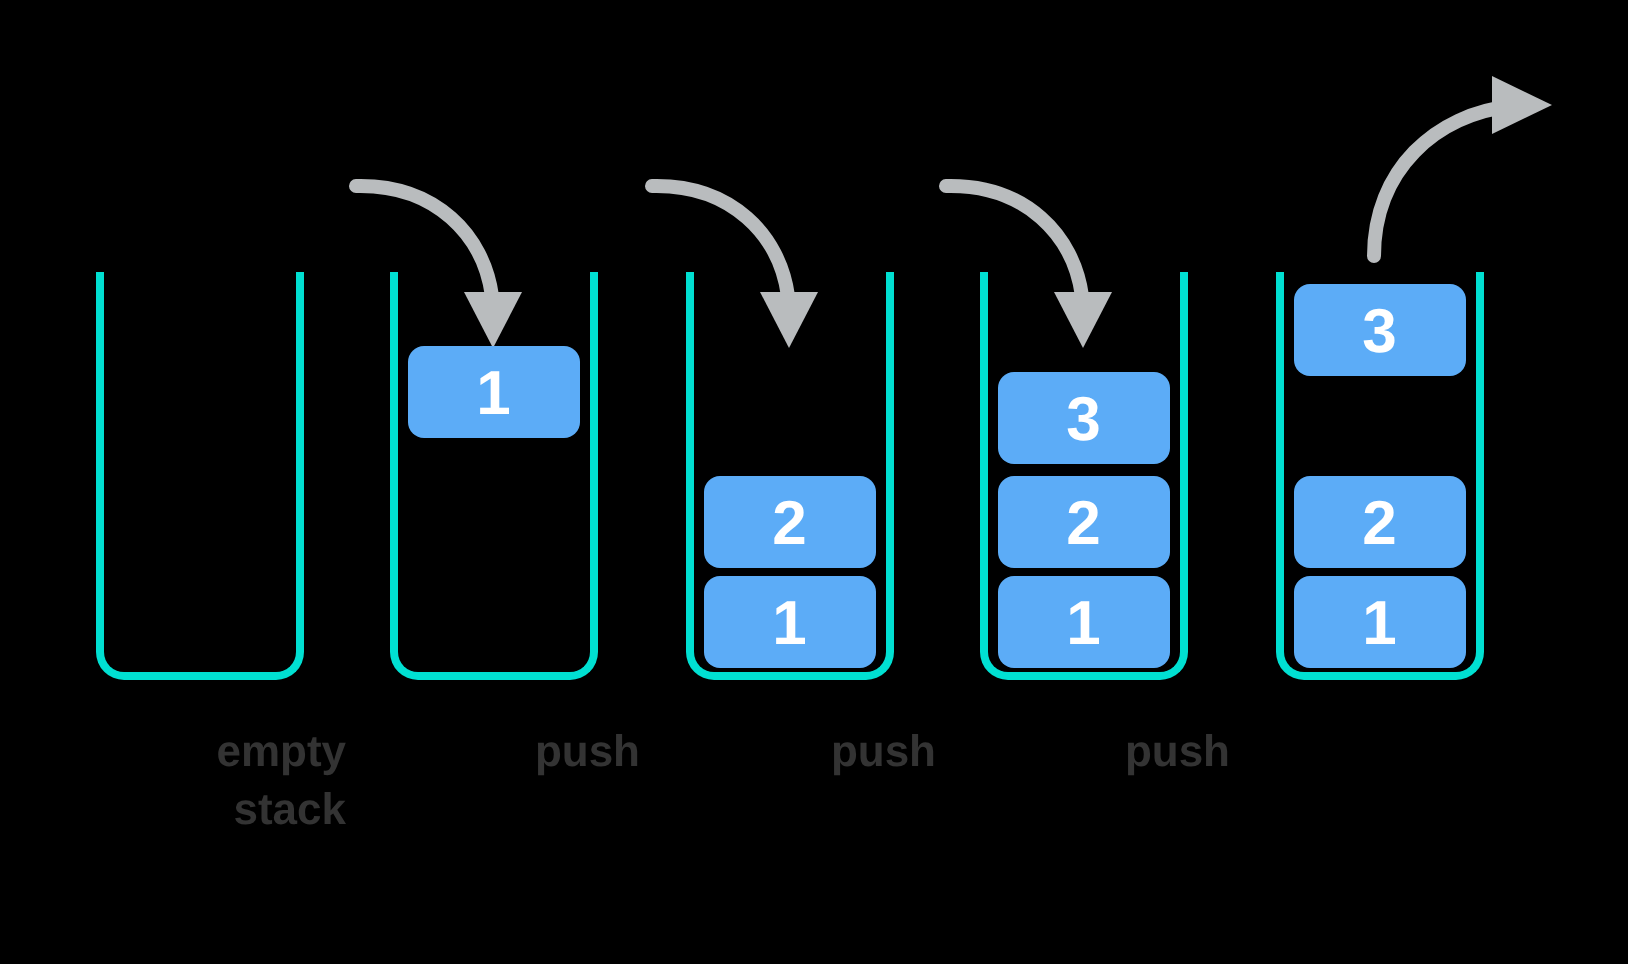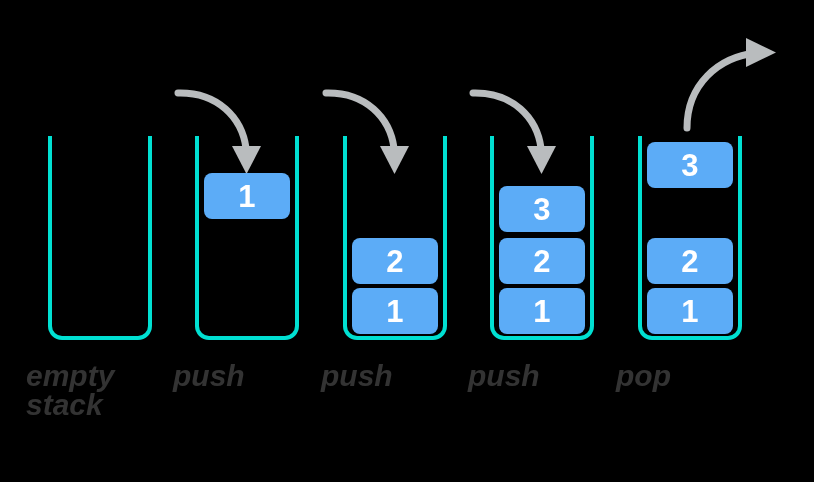"empty" .caption { font-size: 30px -> 22px; font-style: italic -> none; text-align: left -> right }
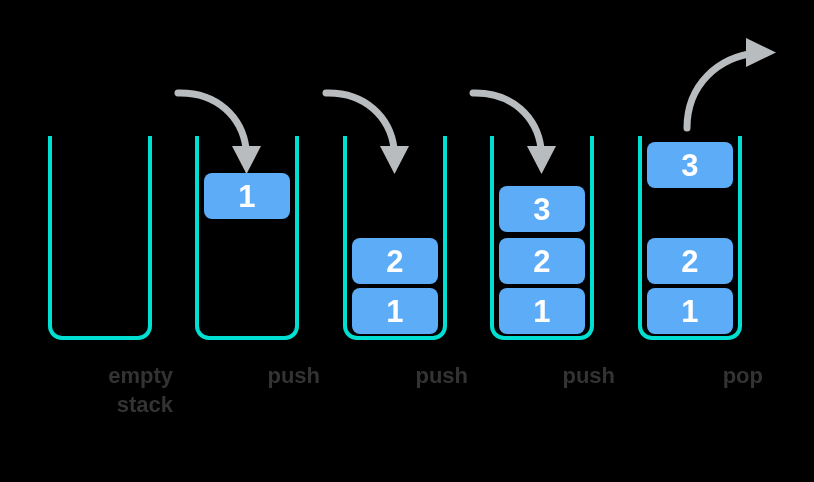"pop" div.caption { html: <div>pop</div> -> none }
